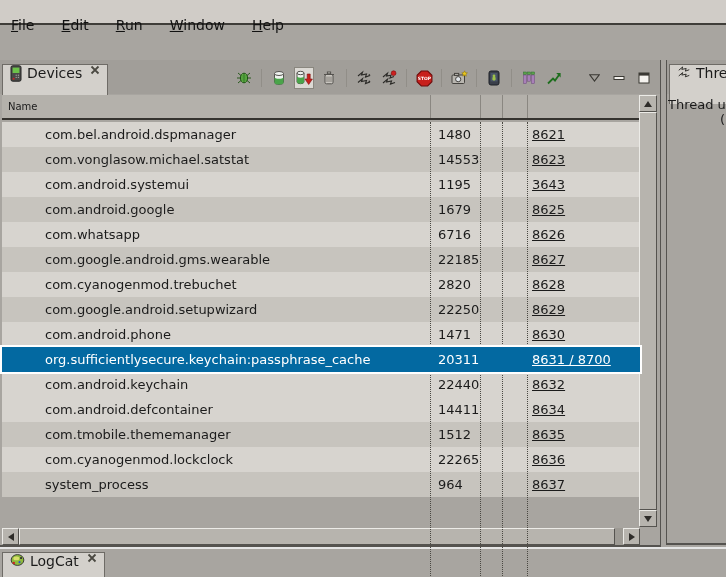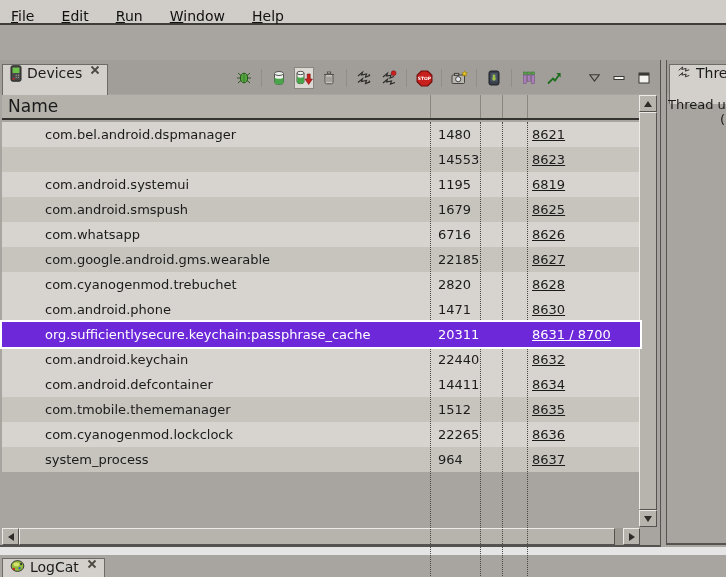"File" .menu-item { padding: 8px 11px 0 11px -> 17px 11px 0 11px }
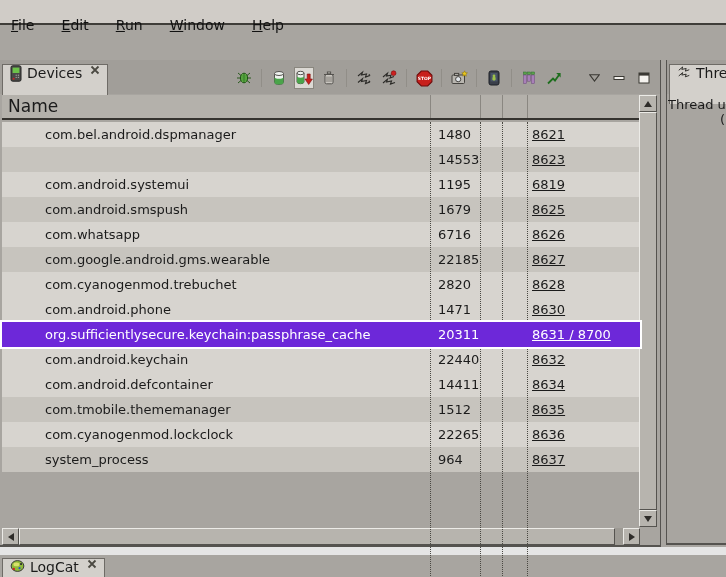"Name" #tbl-header { font-size: 17px -> 10px }
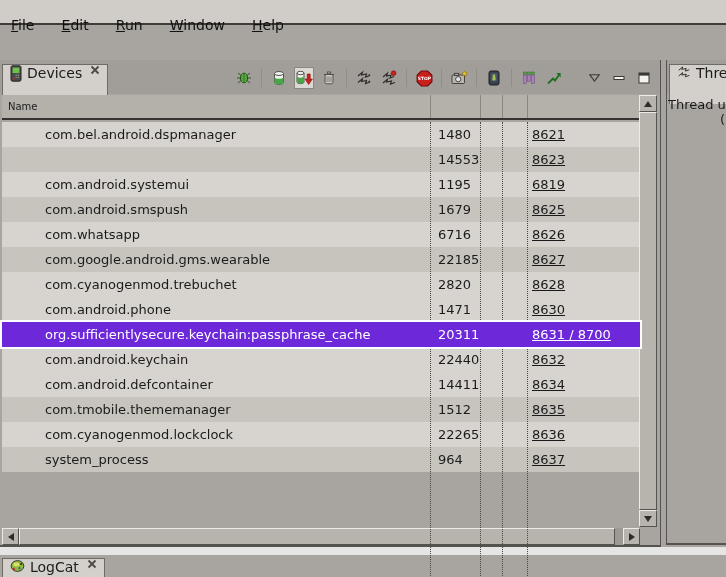"com.vonglasow.michael.satstat" span.c-name { html: none -> <span>com.vonglasow.michael.satstat</span> }
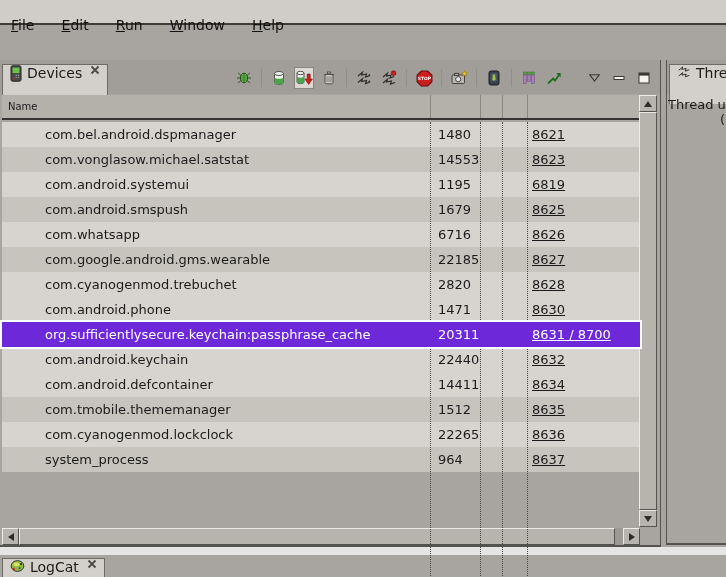"6819" span.c-port { text: 6819 -> 3643 }
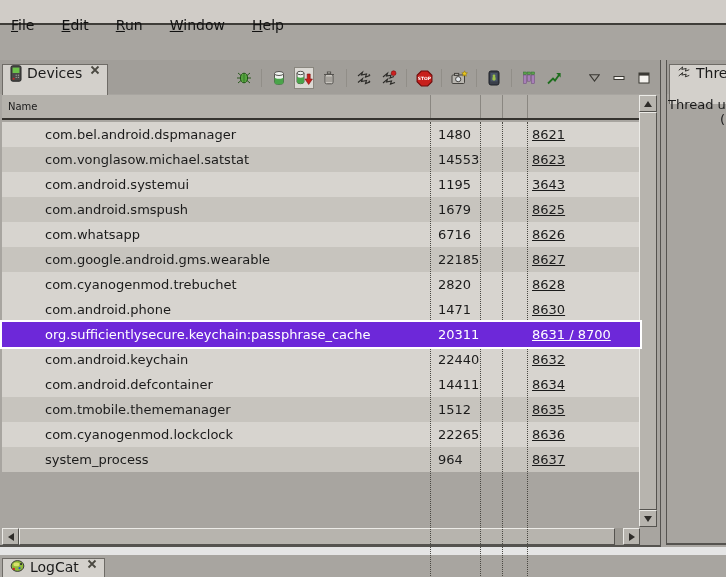"com.android.smspush" span.c-name { text: com.android.smspush -> com.android.google }
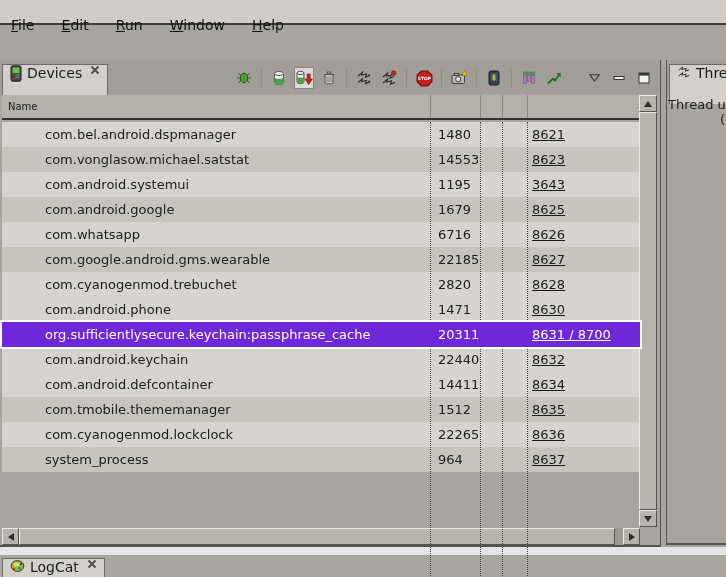"com.google.android.setupwizard" div.trow { html: none -> <div> <span>com.google.android.setupwizard</span> <span>22250</span> <span>8629</span> </div> }
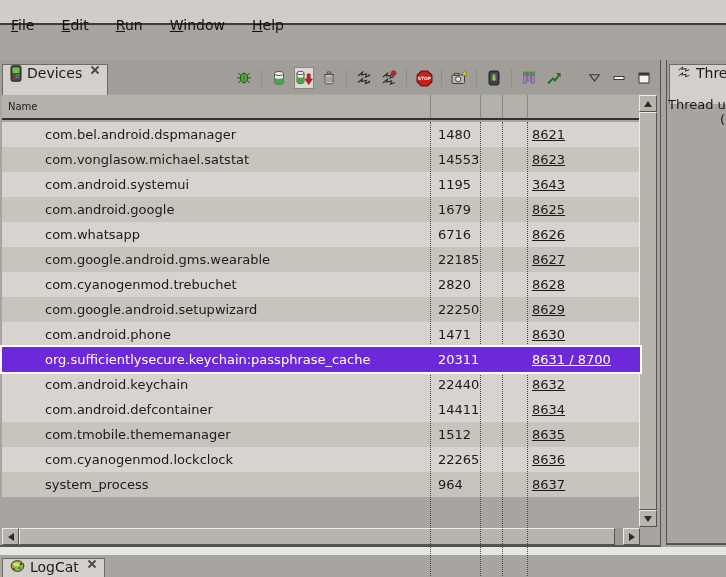"org.sufficientlysecure.keychain:passphra" .trow.sel { background: #6d28d9 -> #0369a1 }
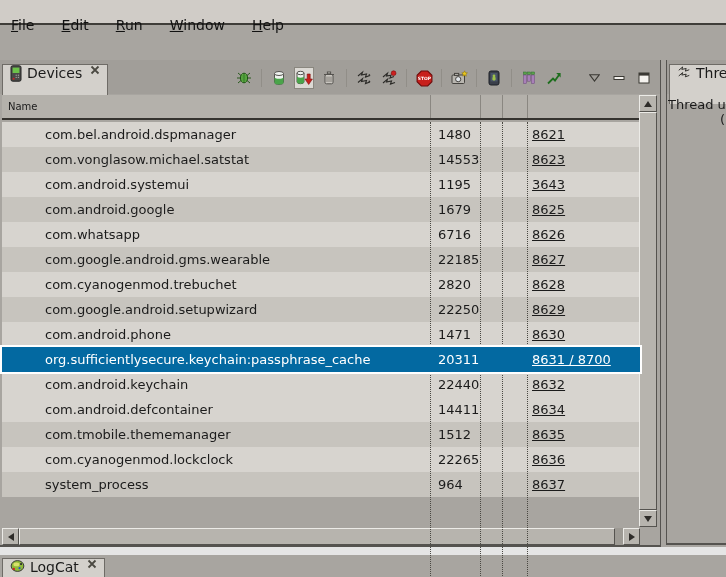"LogCat" #bottom-bar { border-top: 8px solid #e5e5e5 -> 2px solid #e5e5e5 }
